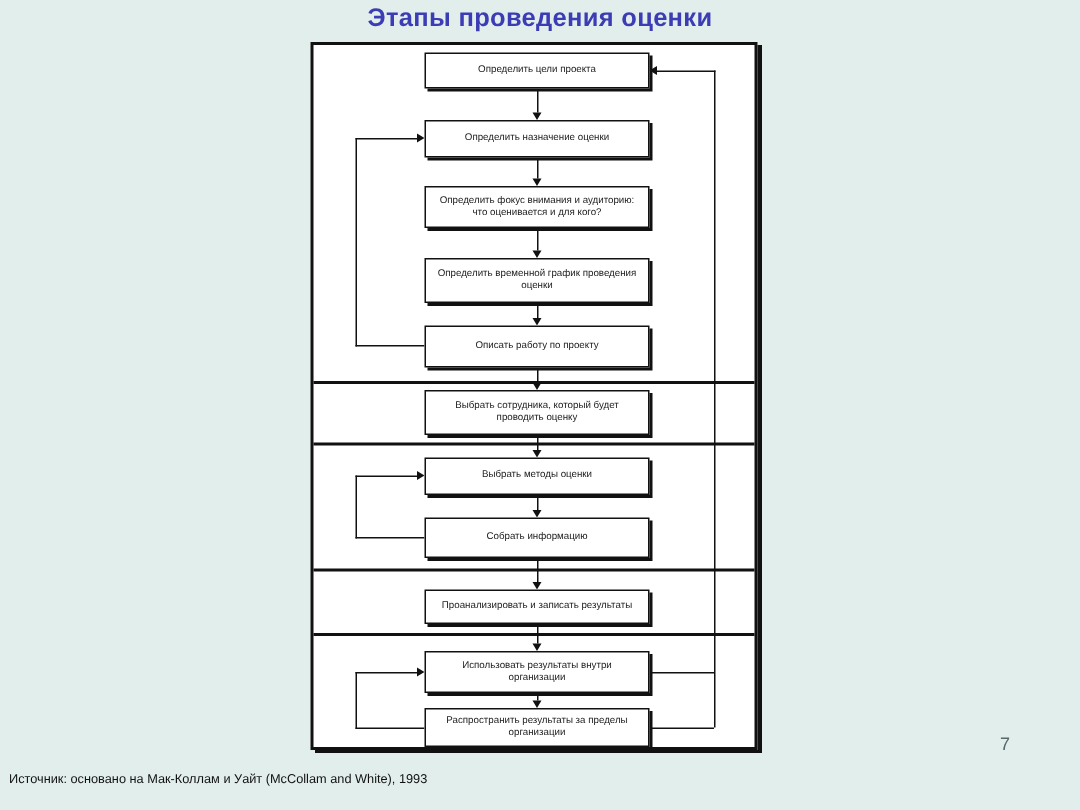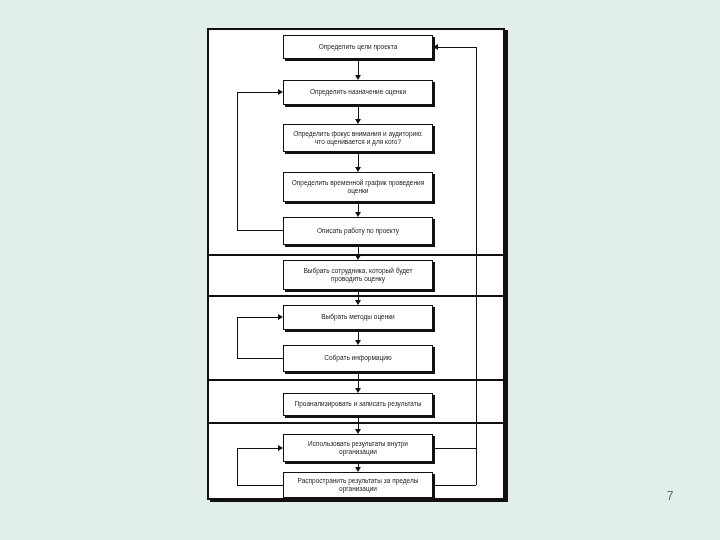"Этапы проведения оценки" div.title { html: none -> <div>Этапы проведения оценки</div> }
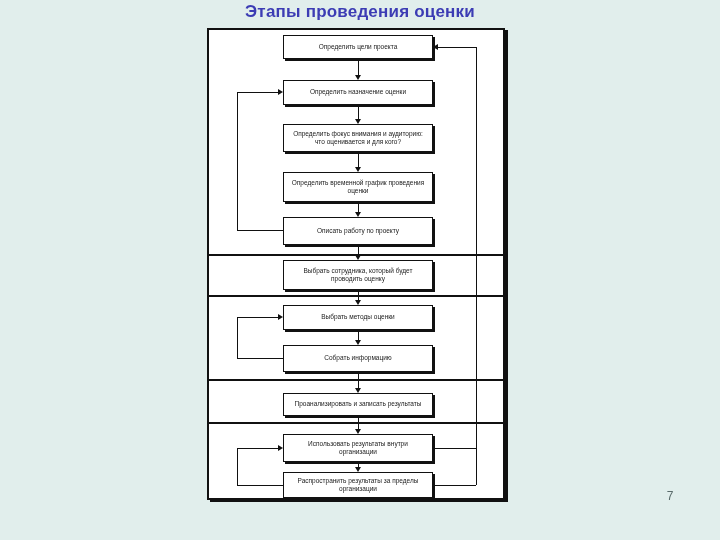"Источник: основано на Мак-Коллам и" div.source { html: none -> <div>Источник: основано на Мак-Коллам и Уайт (McCollam and White), 1993</div> }
